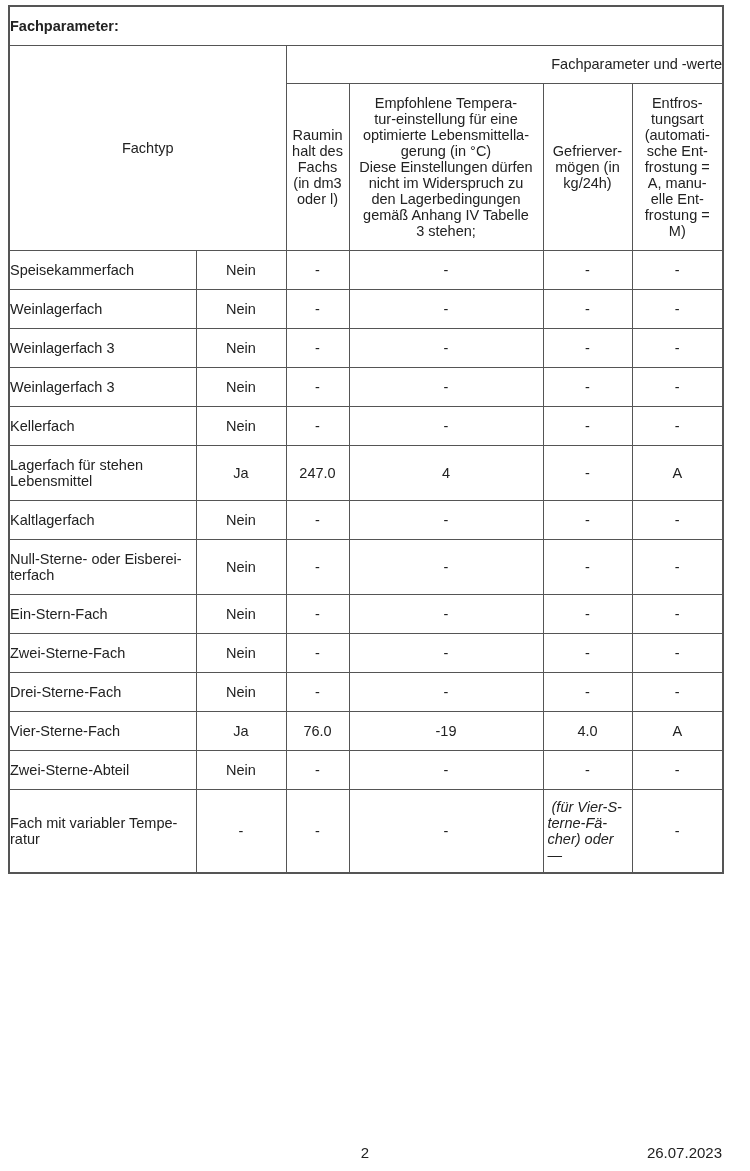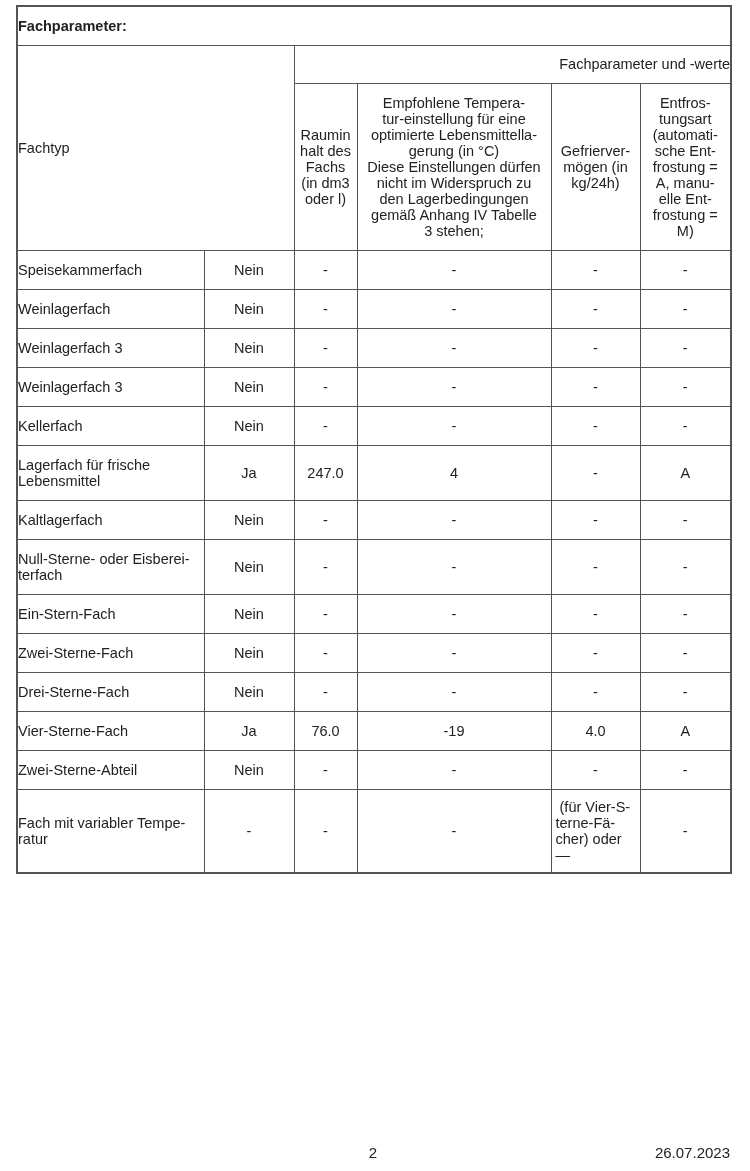"Fachparameter:" .page { left: 8px -> 0 }
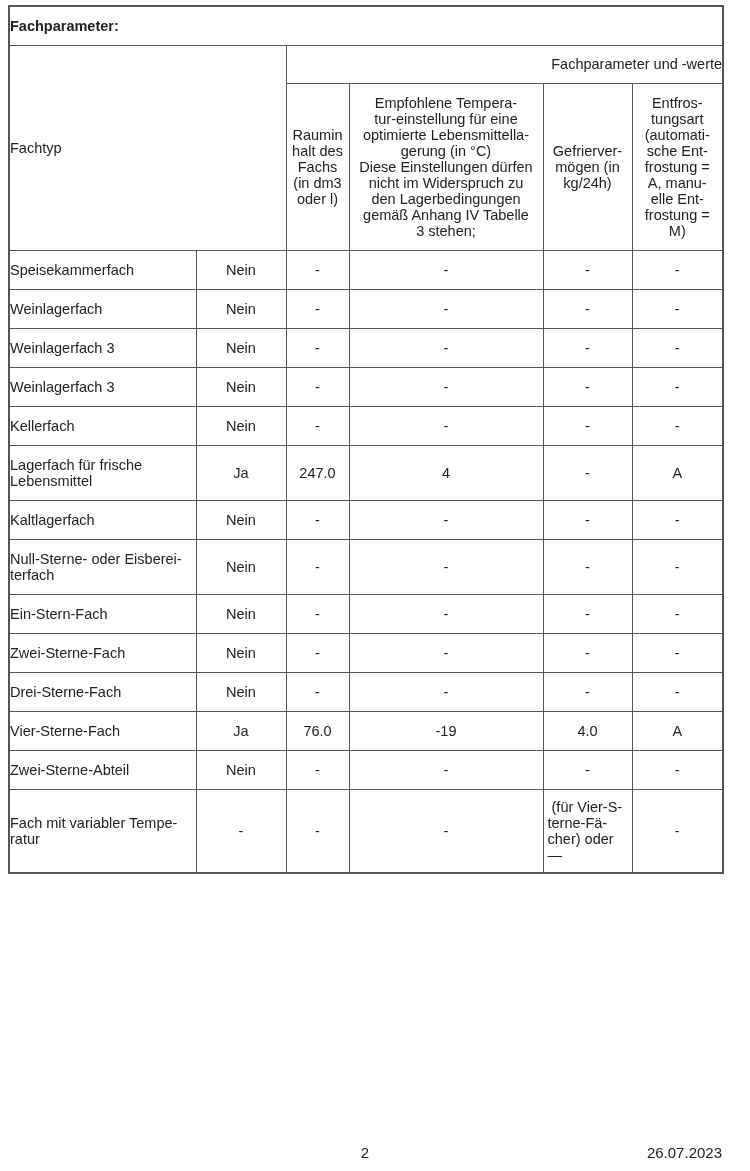"Fachtyp" td.fachtyp-cell { text-align: none -> center }
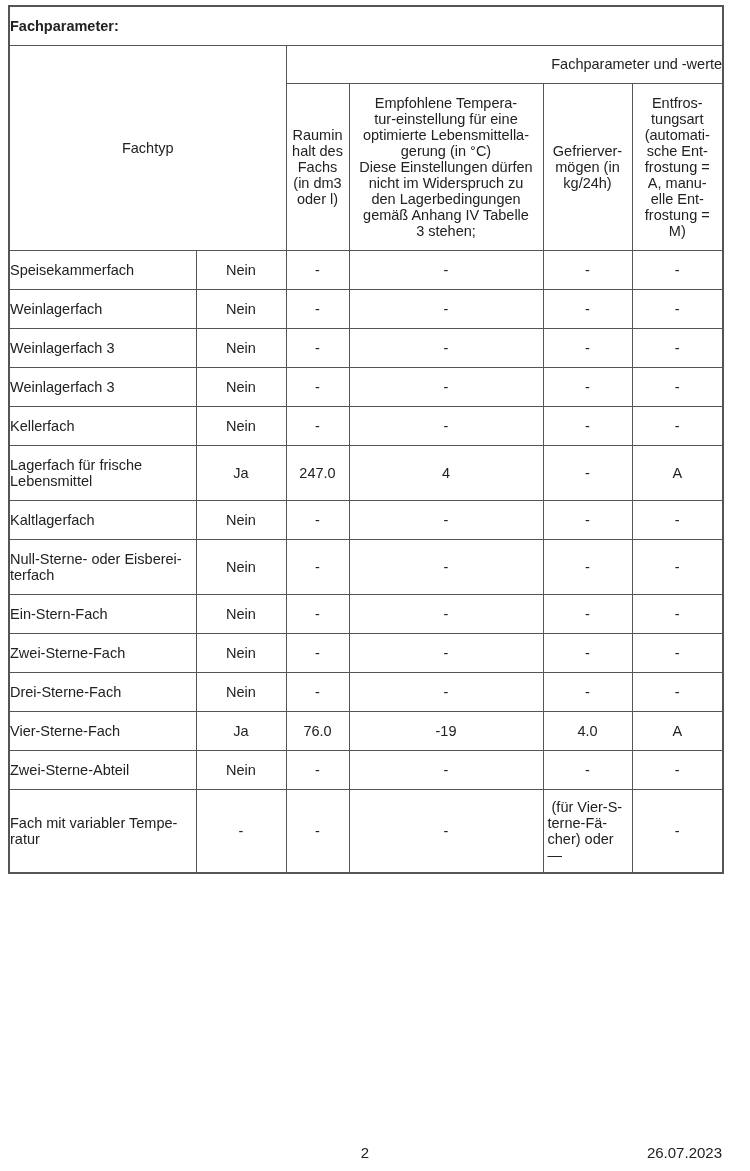"Lagerfach für frische" td.label-cell { text: frische -> stehen }
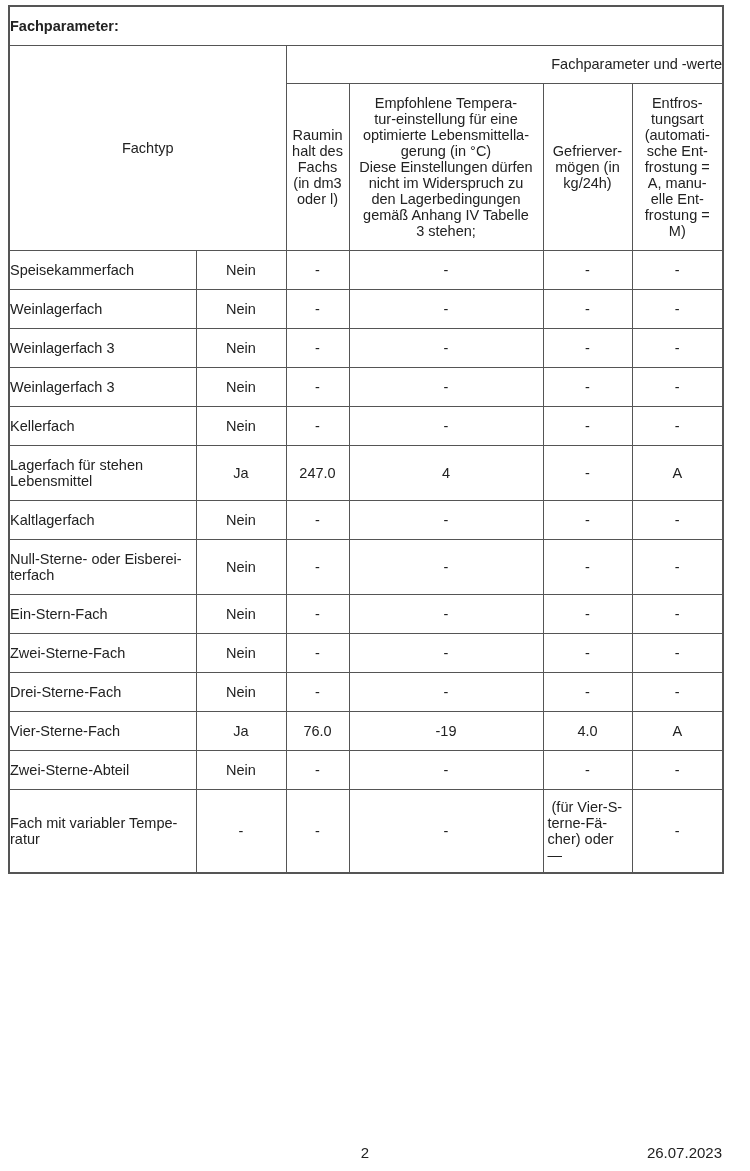"(für Vier-S-" td.value-cell.left-text { font-style: none -> italic }
